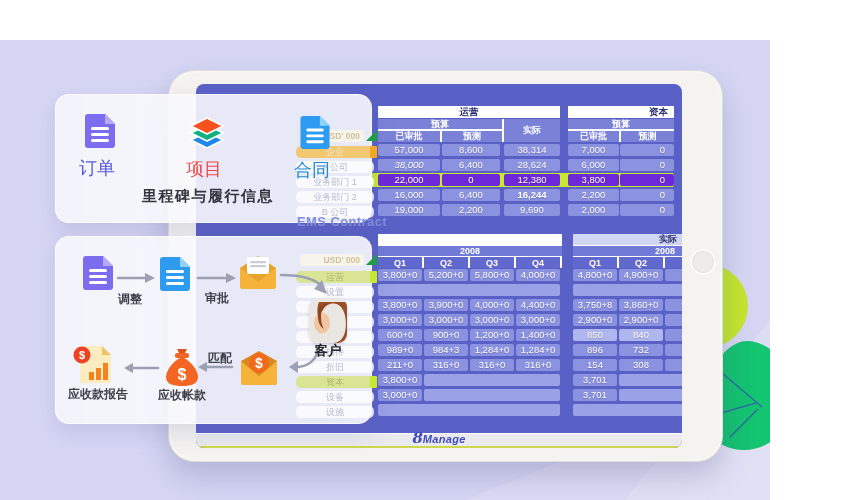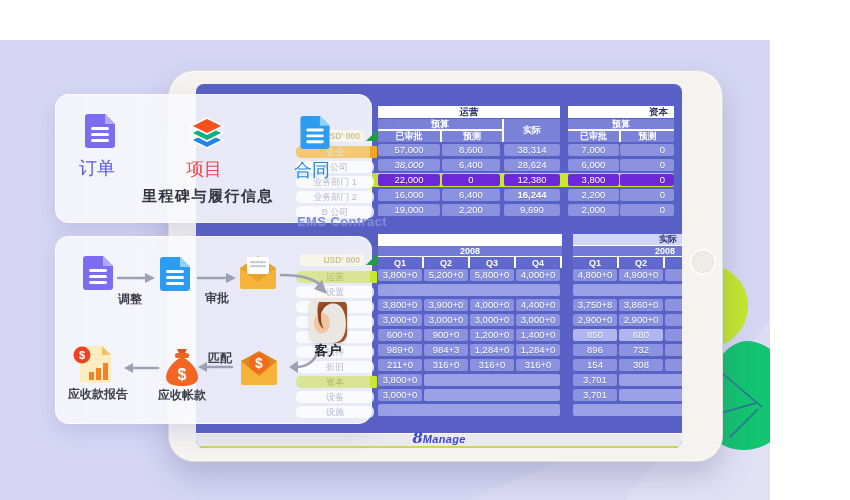"680" div.cell { text: 680 -> 840 }
